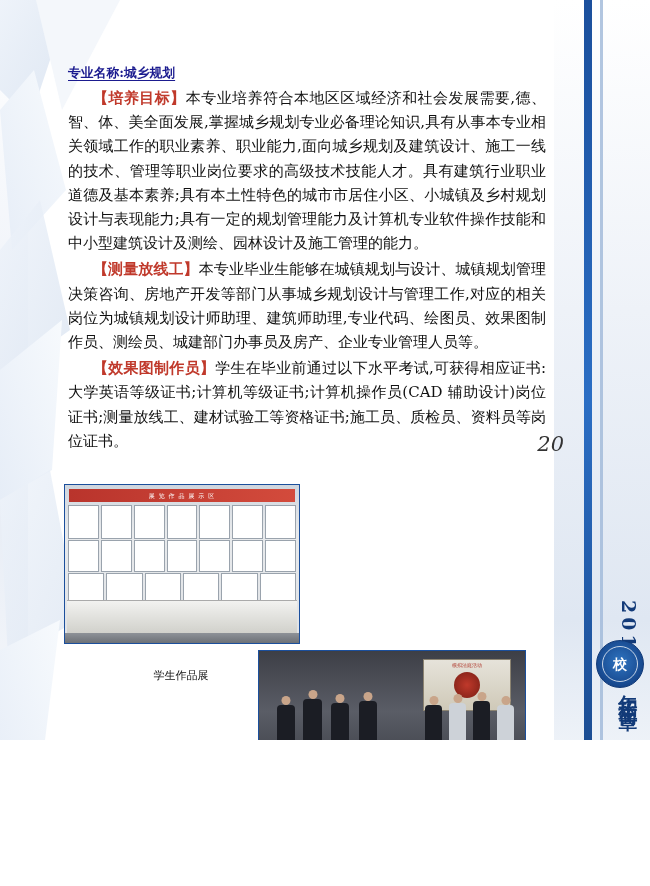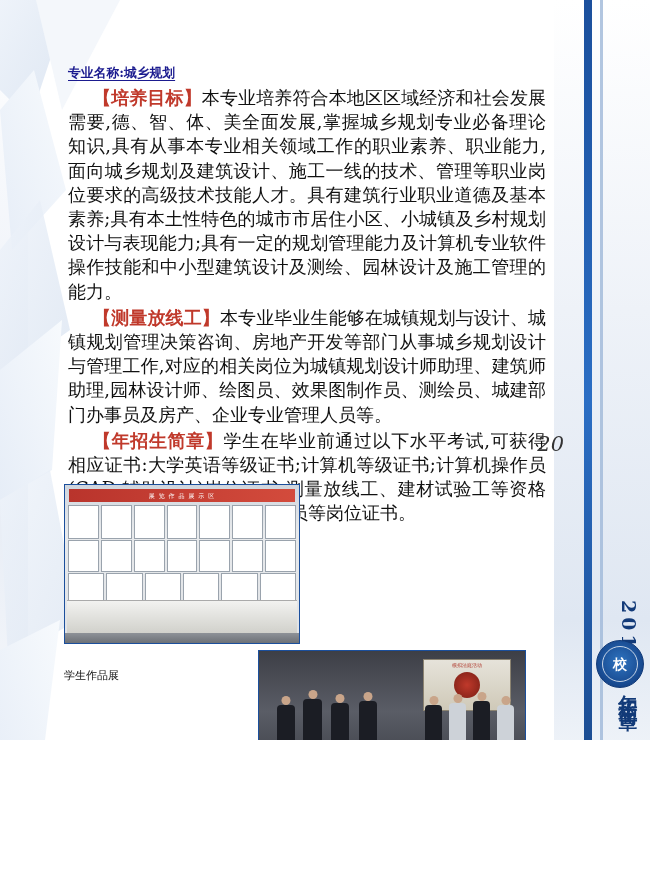"【培养目标】本专业培养符合本地区区域经济和社会发展需要,德、智、体、美全面发展," .para { font-size: 18px -> 15px }
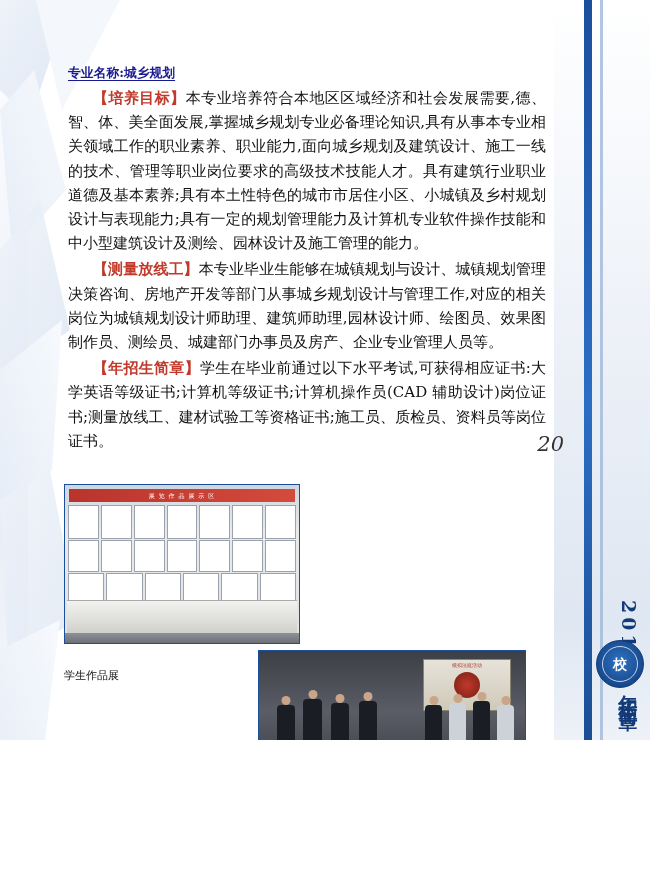"本专业毕业生能够在城镇规划与设计、城镇规划管理决策咨询、房地产开发等部门从事城乡" span { text: ,园林设计师 -> ,专业代码 }
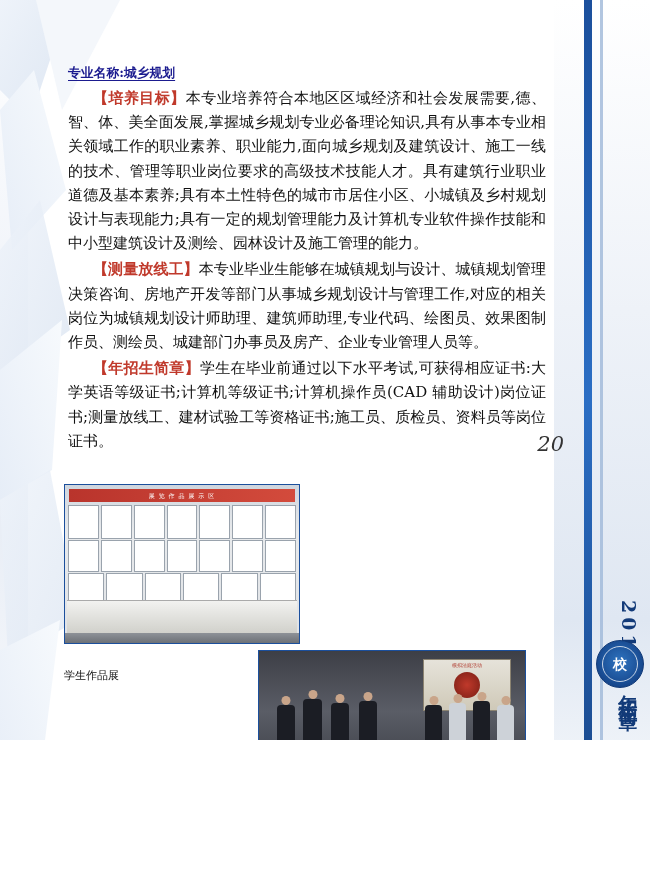"【年招生简章】" span.tag { text: 年招生简章 -> 效果图制作员 }
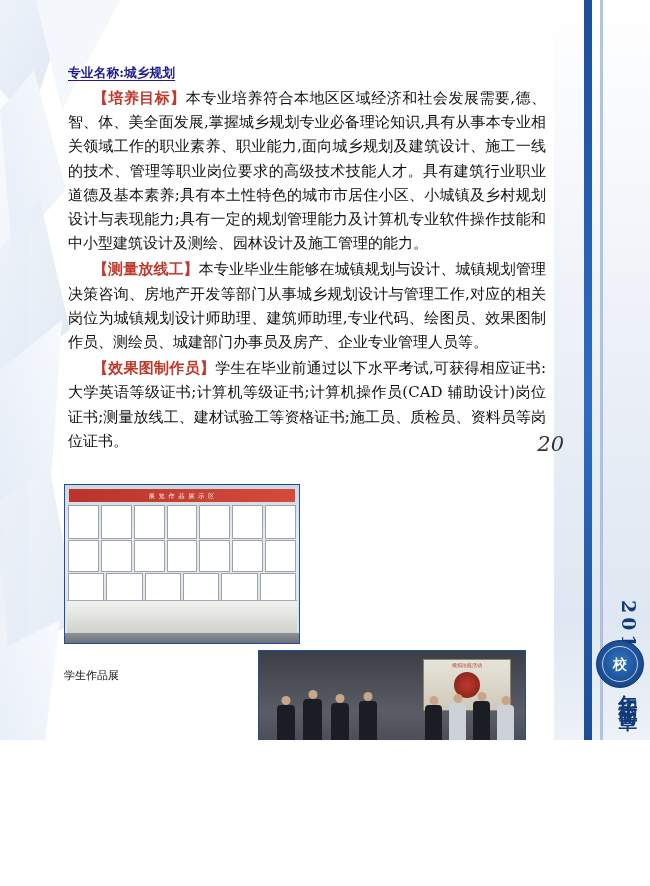"学生作品展" .caption { text-align: left -> center }
